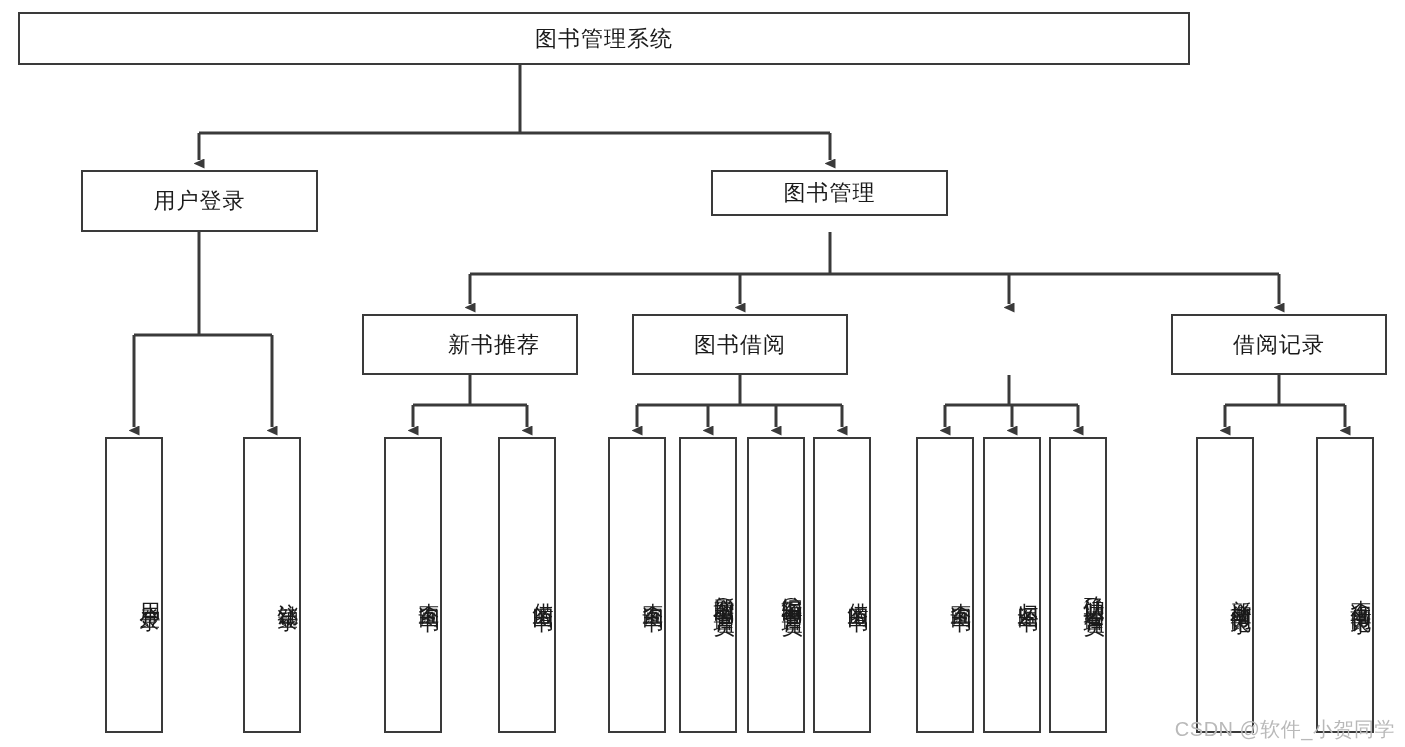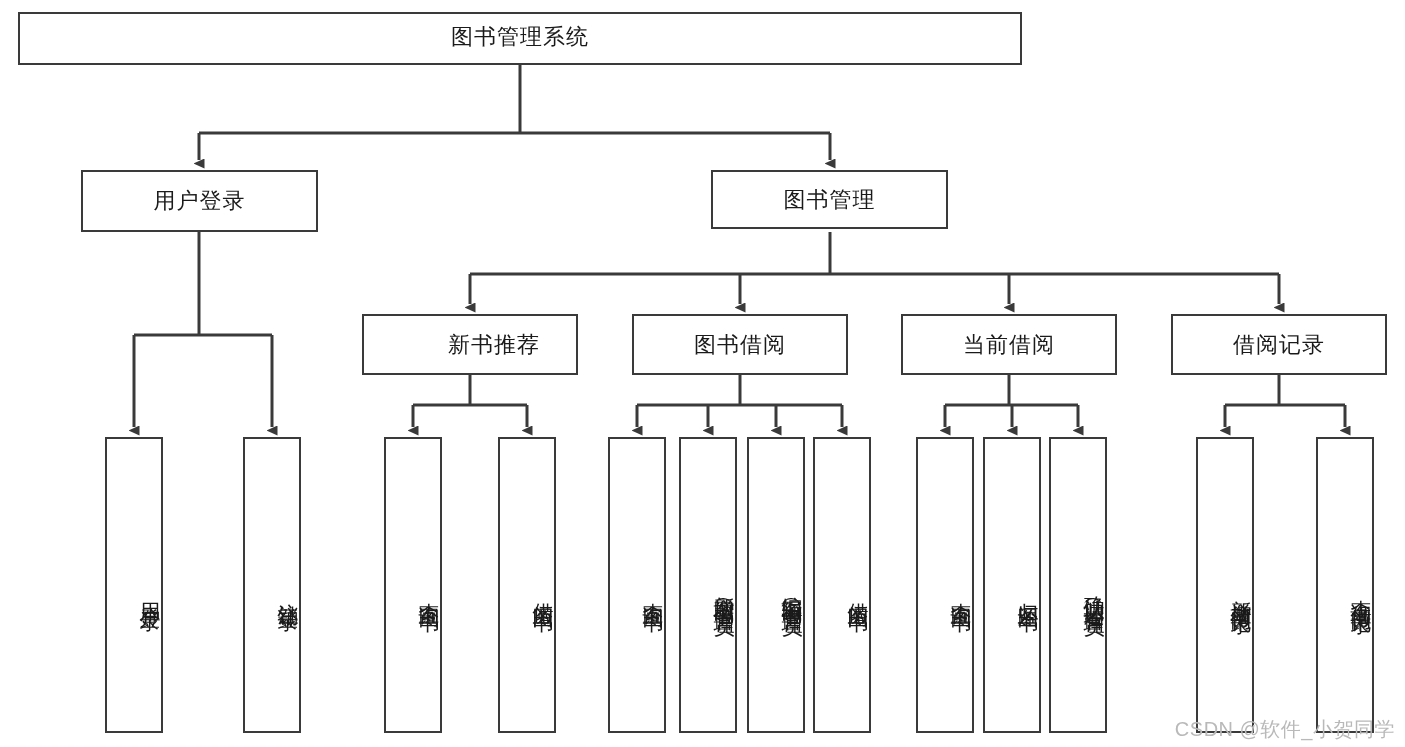"图书管理系统" div.node { font-family: Liberation Mono, monospace -> none; width: 1004px -> 1172px }
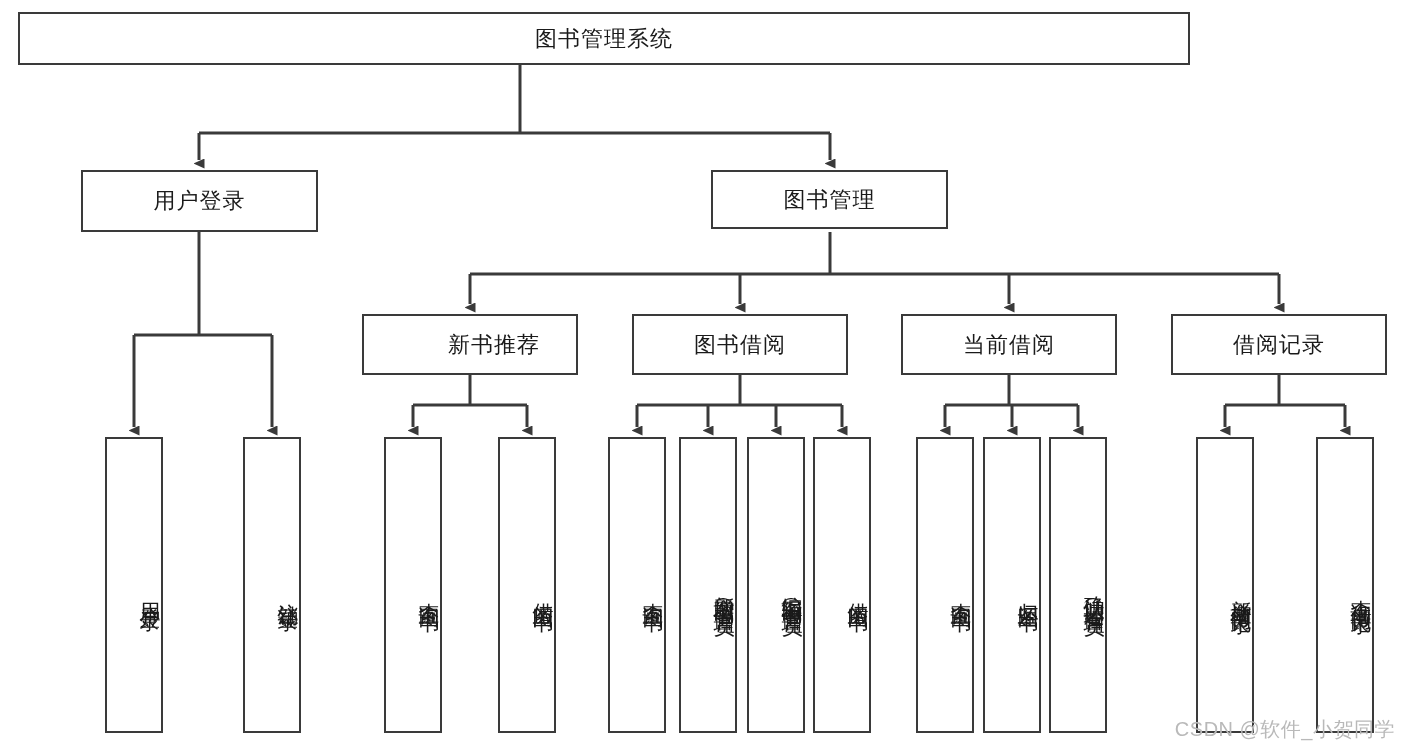"图书管理" div.node { height: 59px -> 46px }
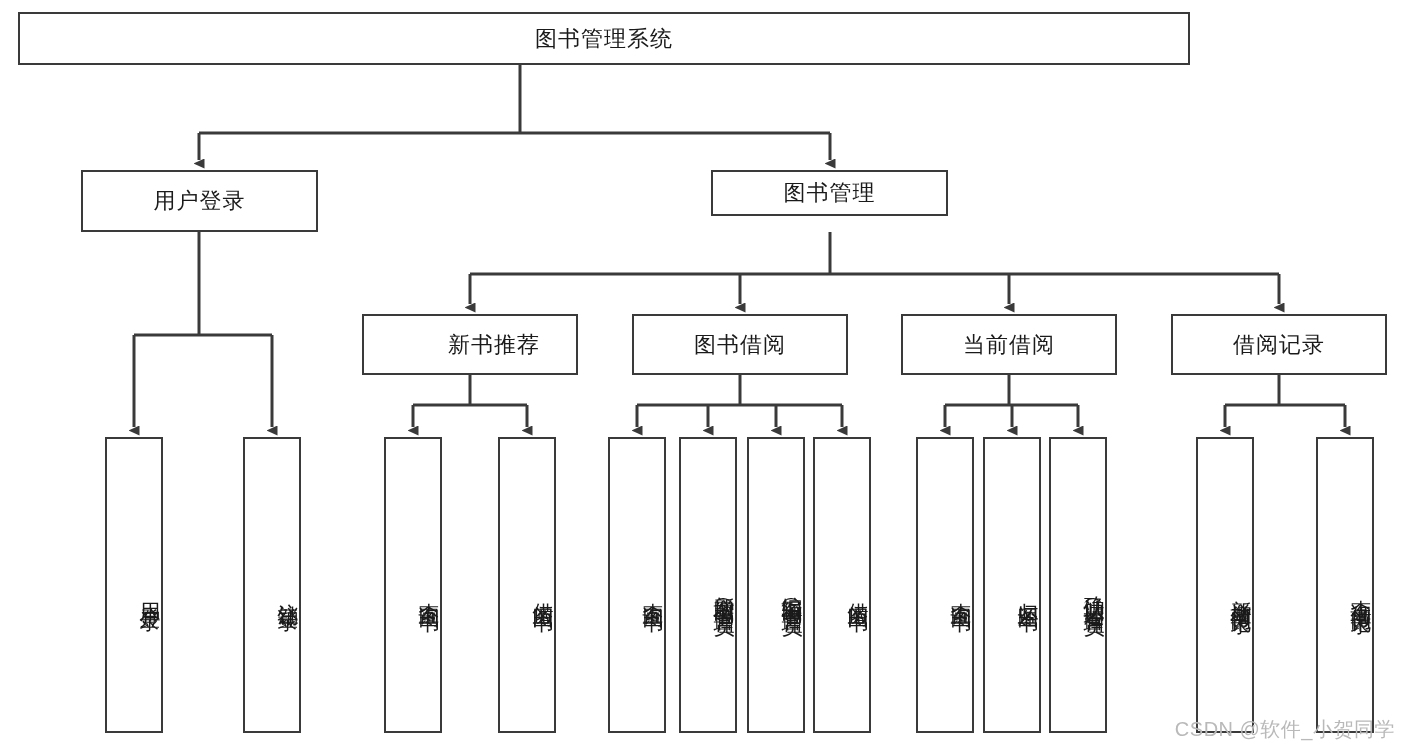"当前借阅" div.node { html: <div> <span>当前借阅</span> </div> -> none }
